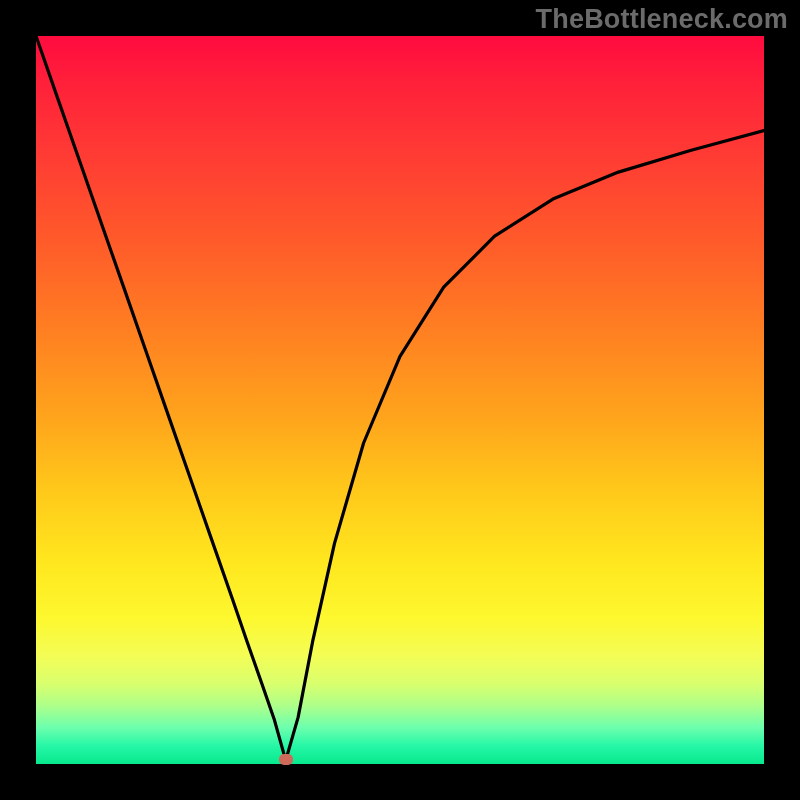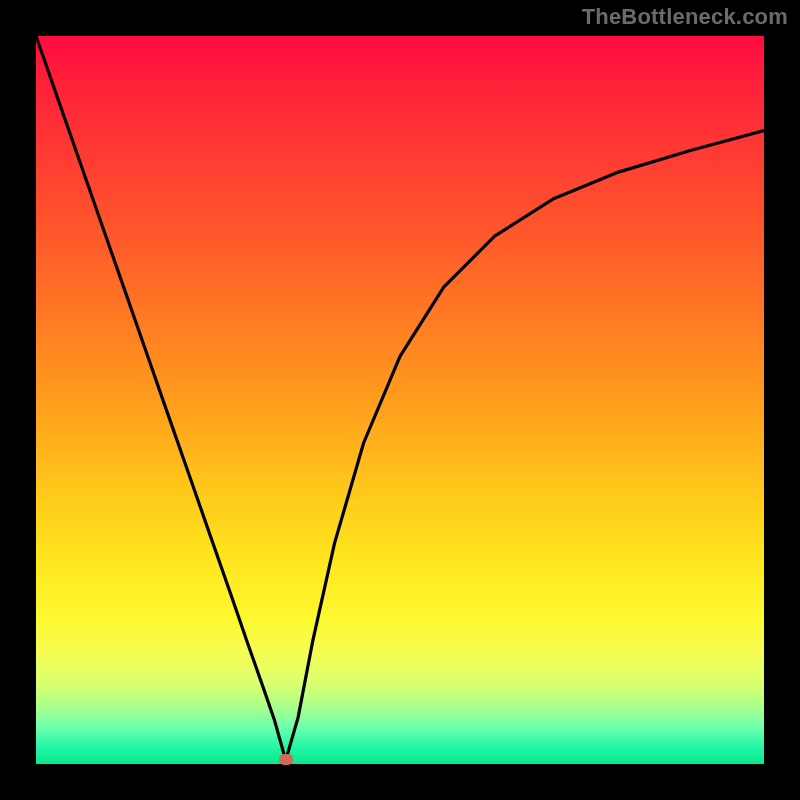"TheBottleneck.com" .watermark { font-size: 22px -> 27px }
